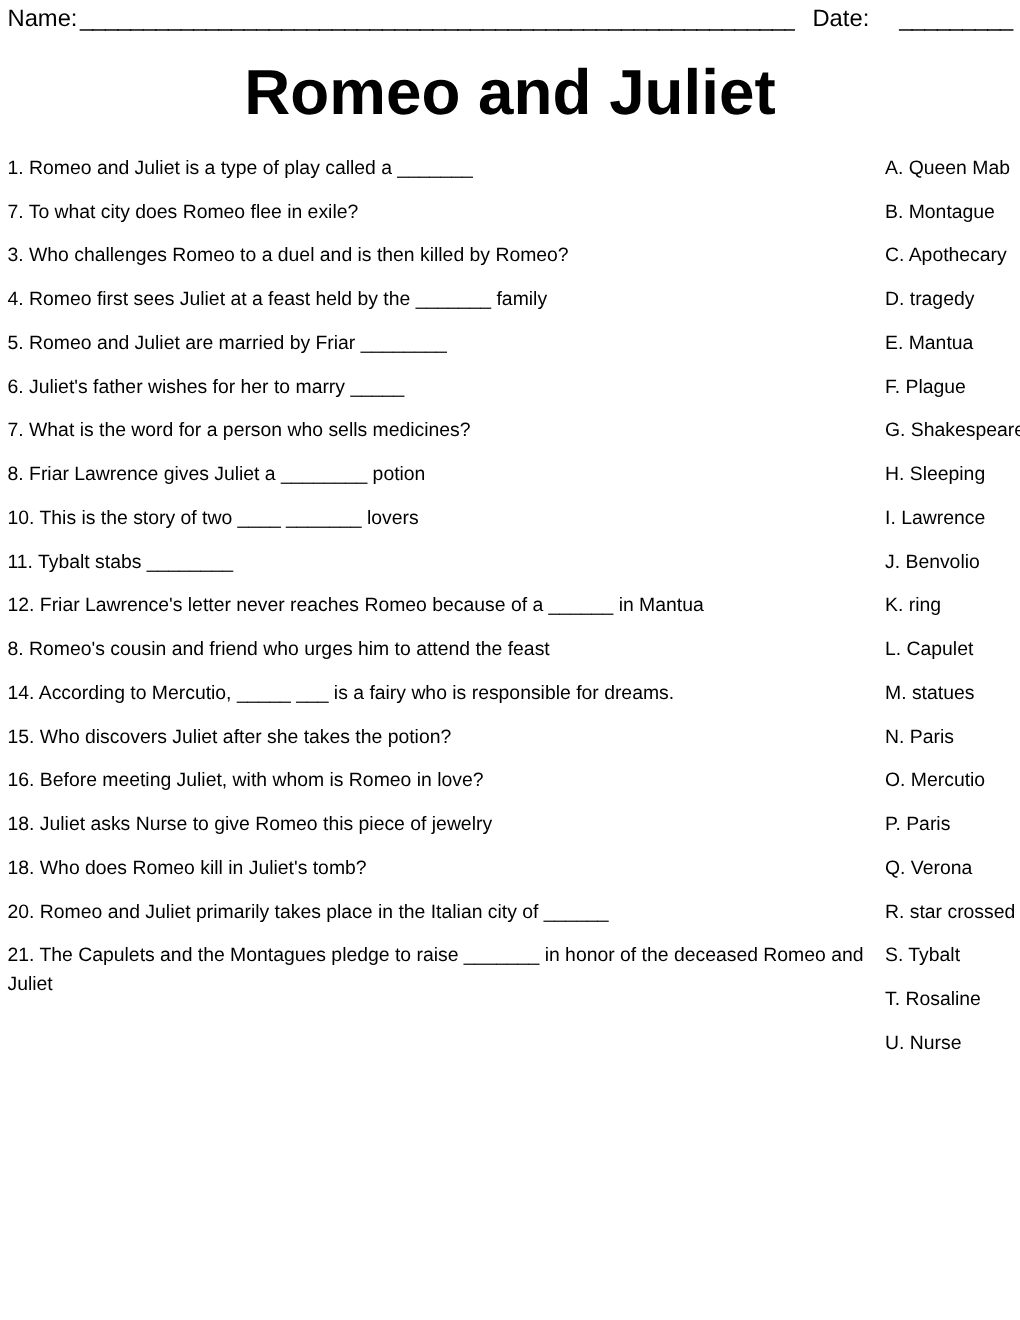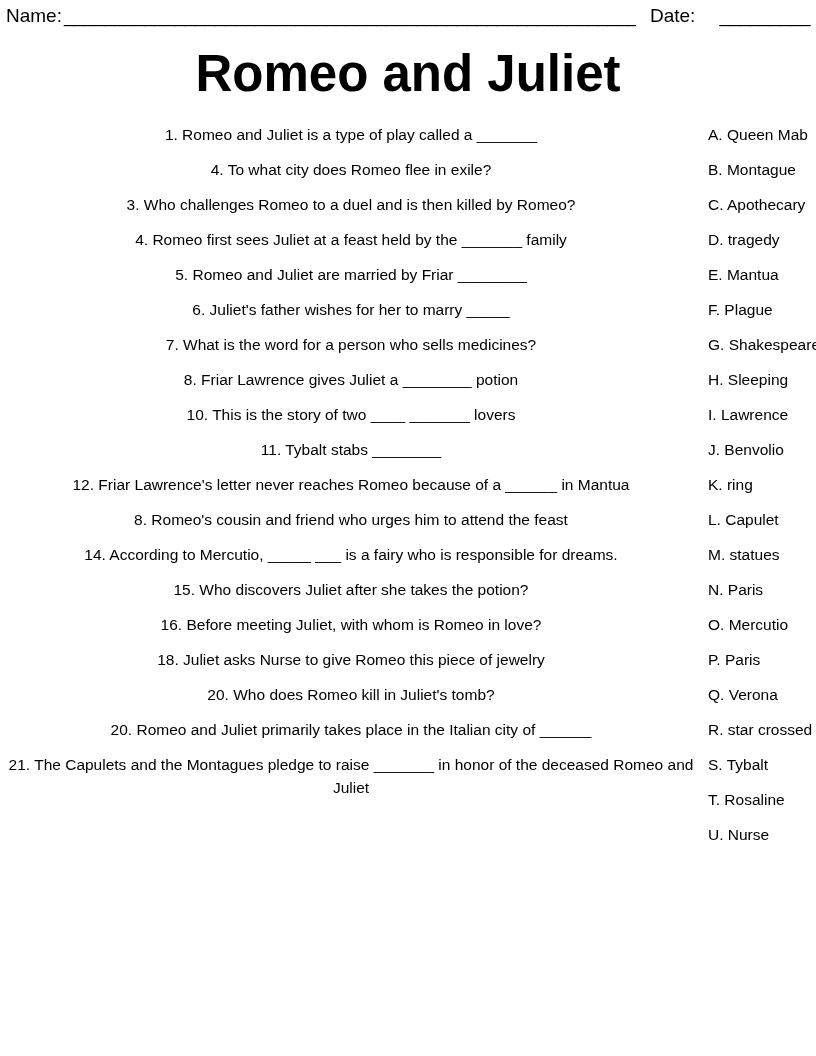"1. Romeo and Juliet is" .q-item { text-align: center -> none }
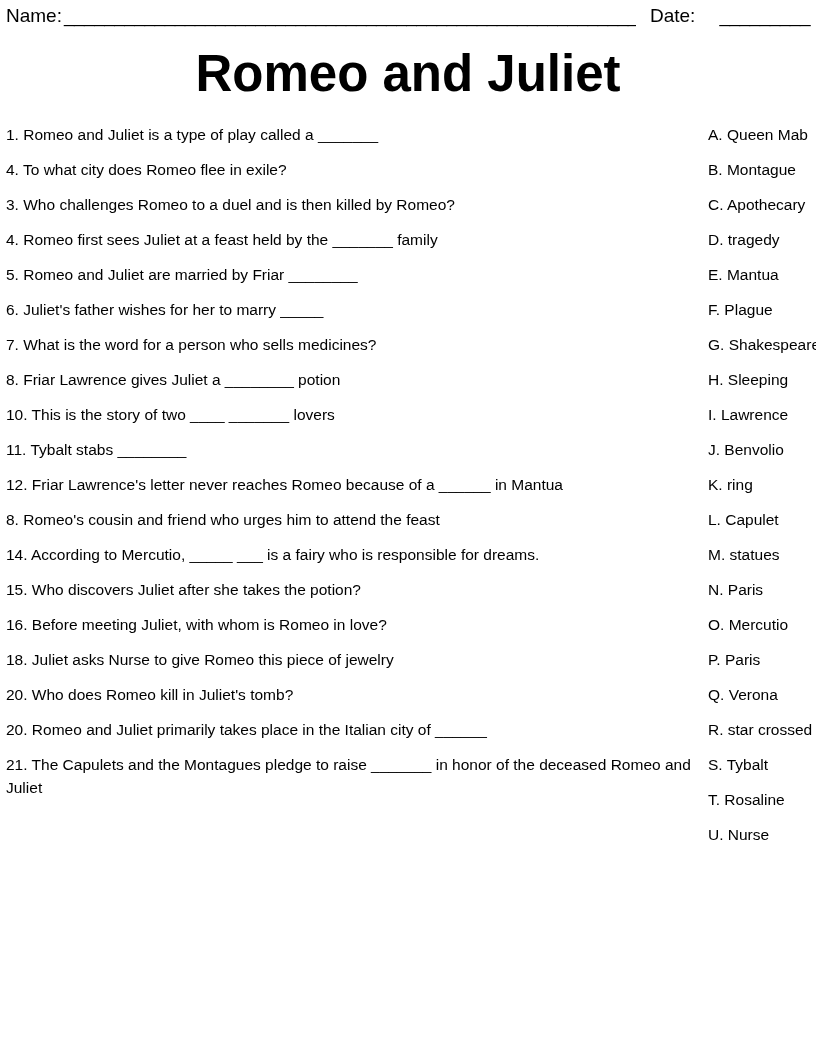"4. To what city does" div.q-item { text: 4 -> 7 }
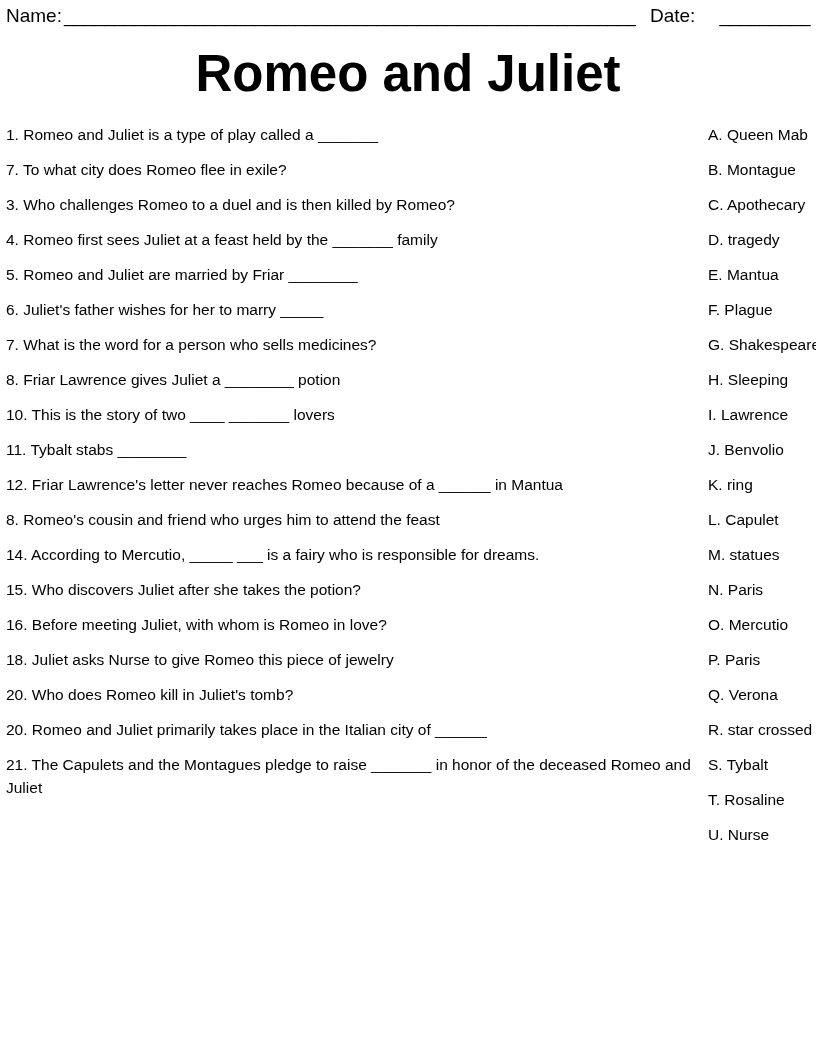"20. Who does Romeo kill" div.q-item { text: 20 -> 18 }
